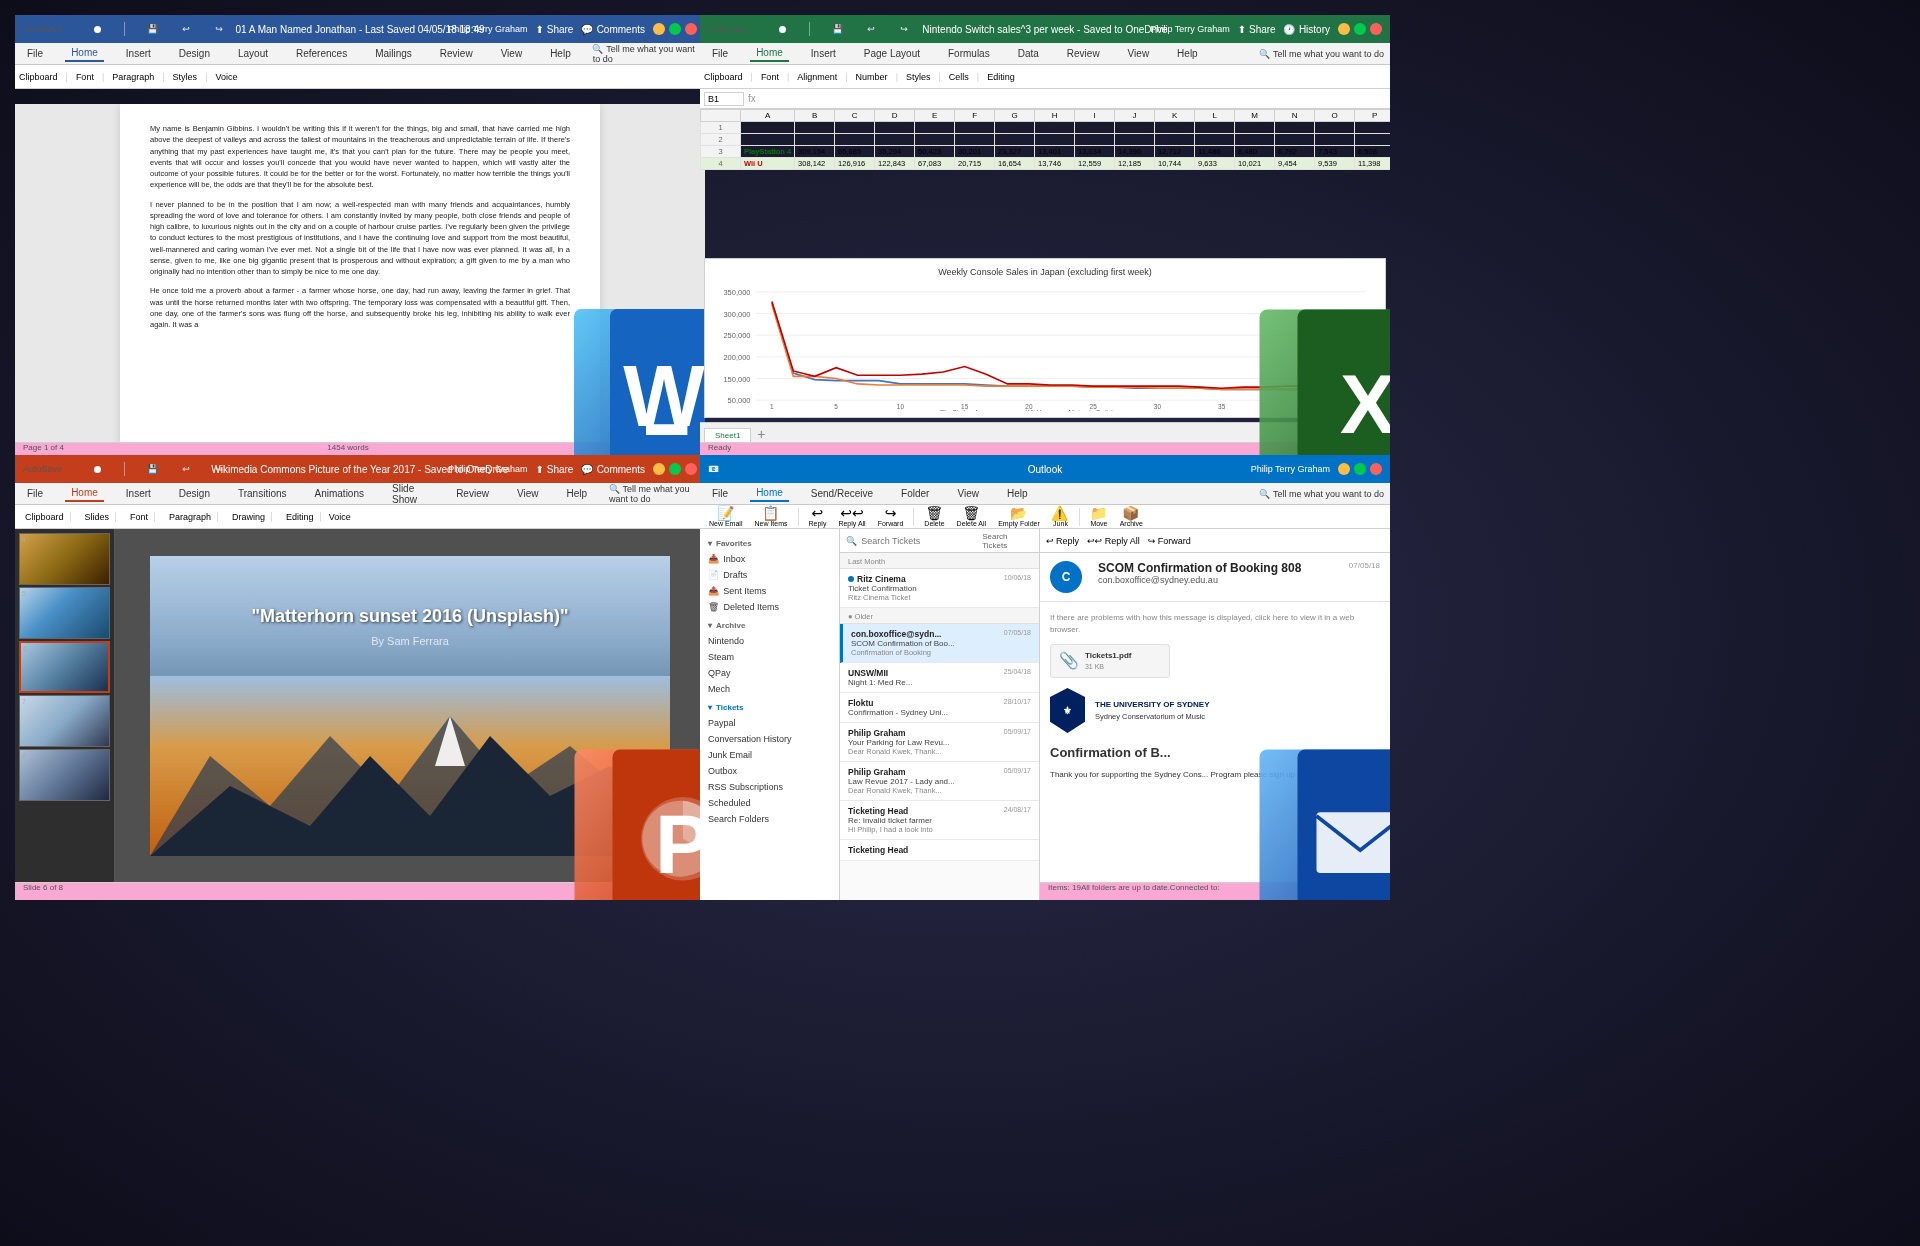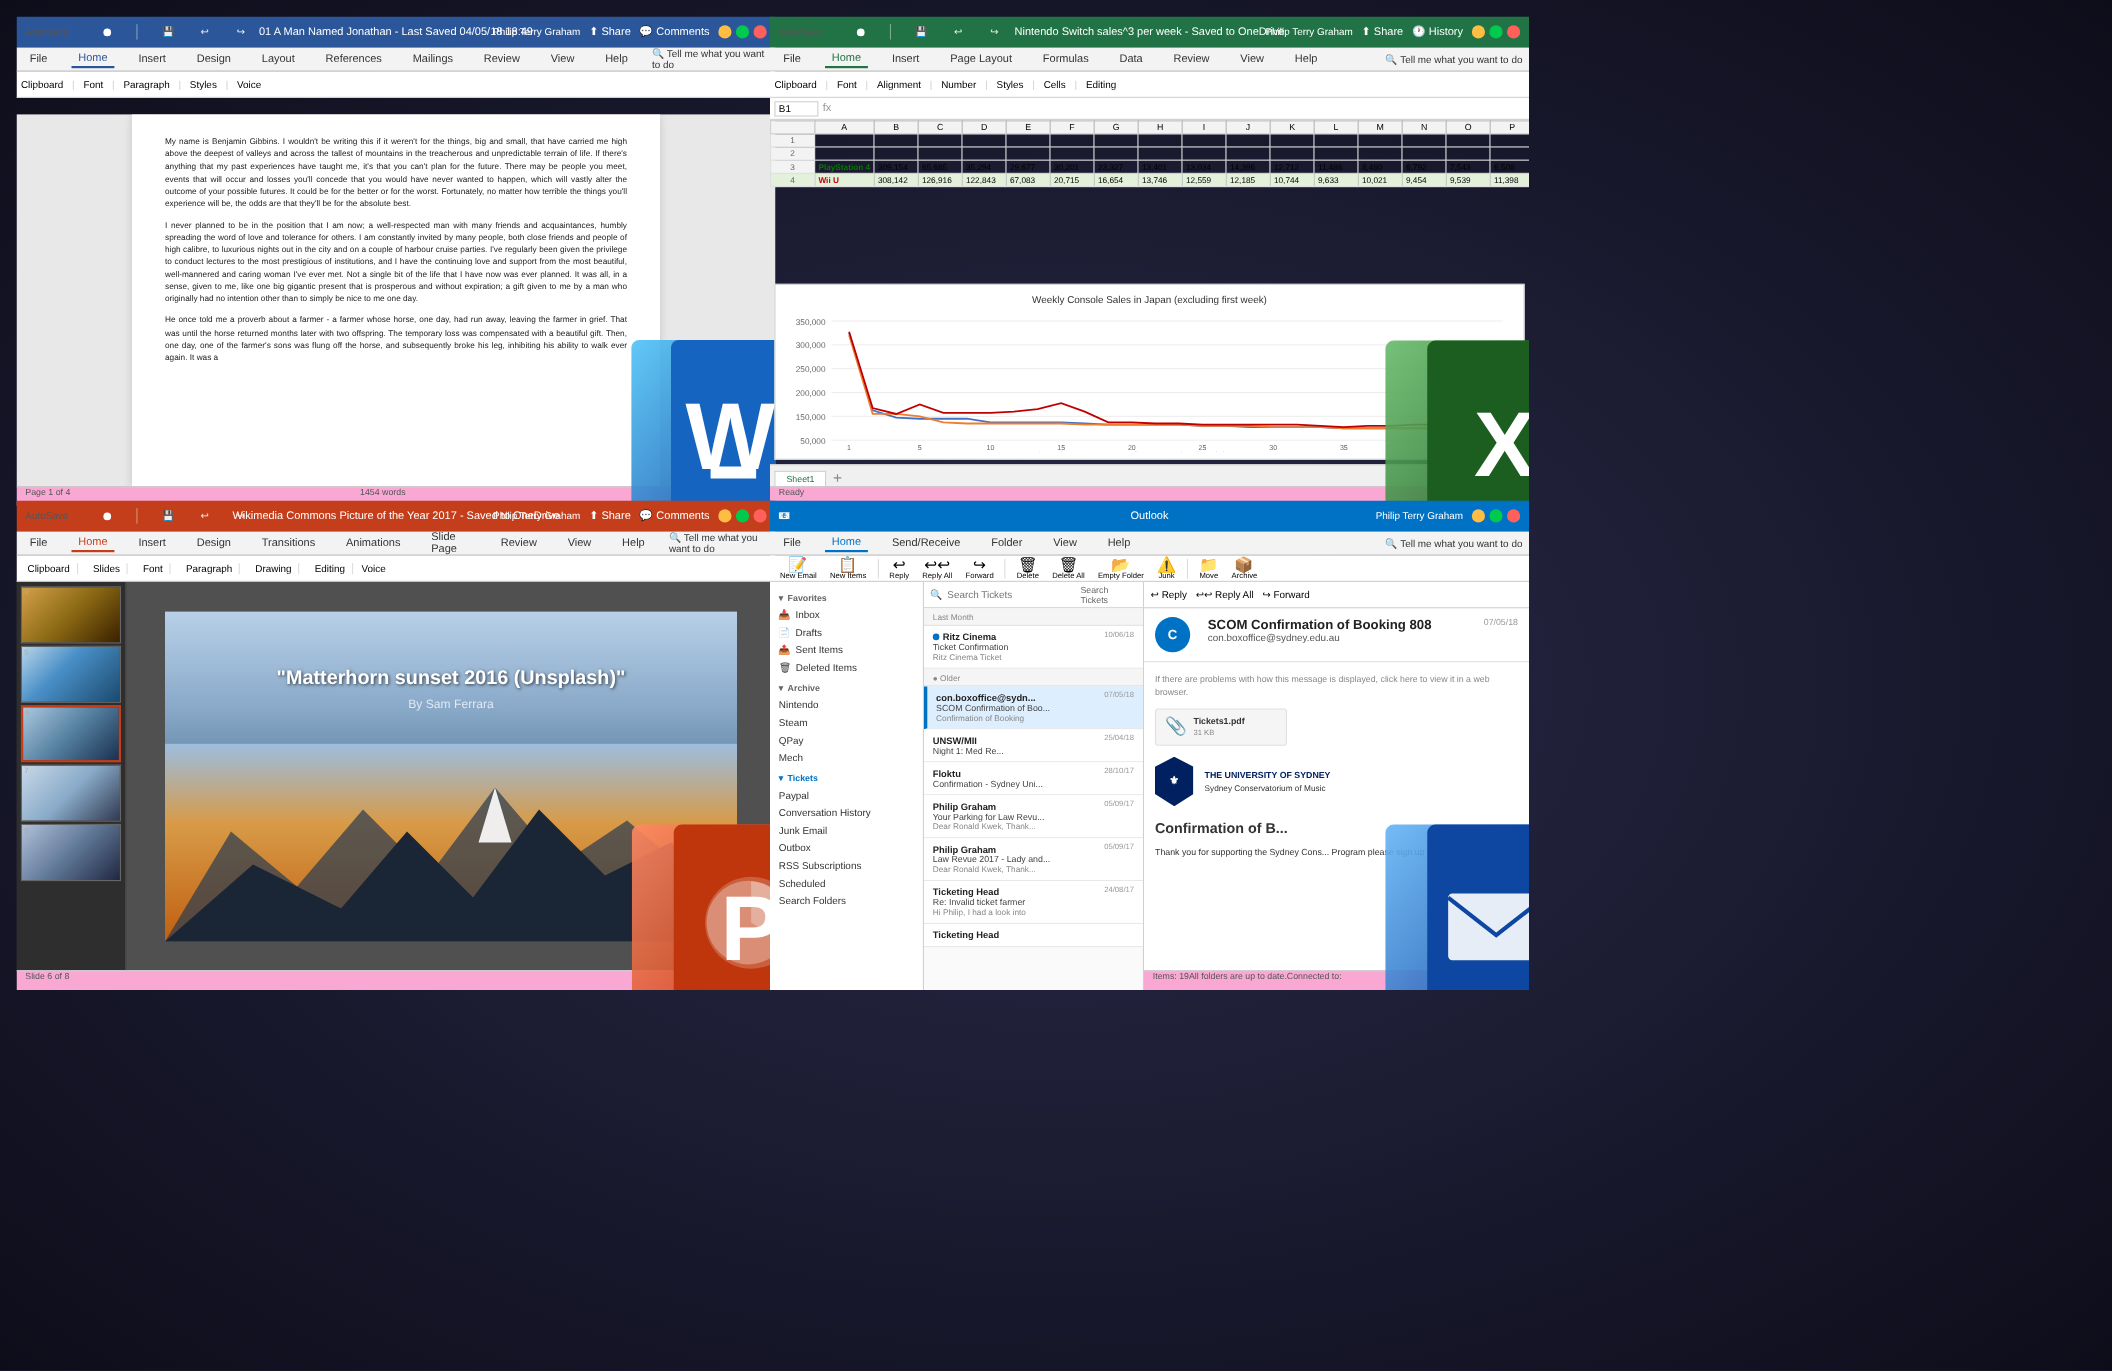"29,677" td { text: 29,677 -> 50,423 }
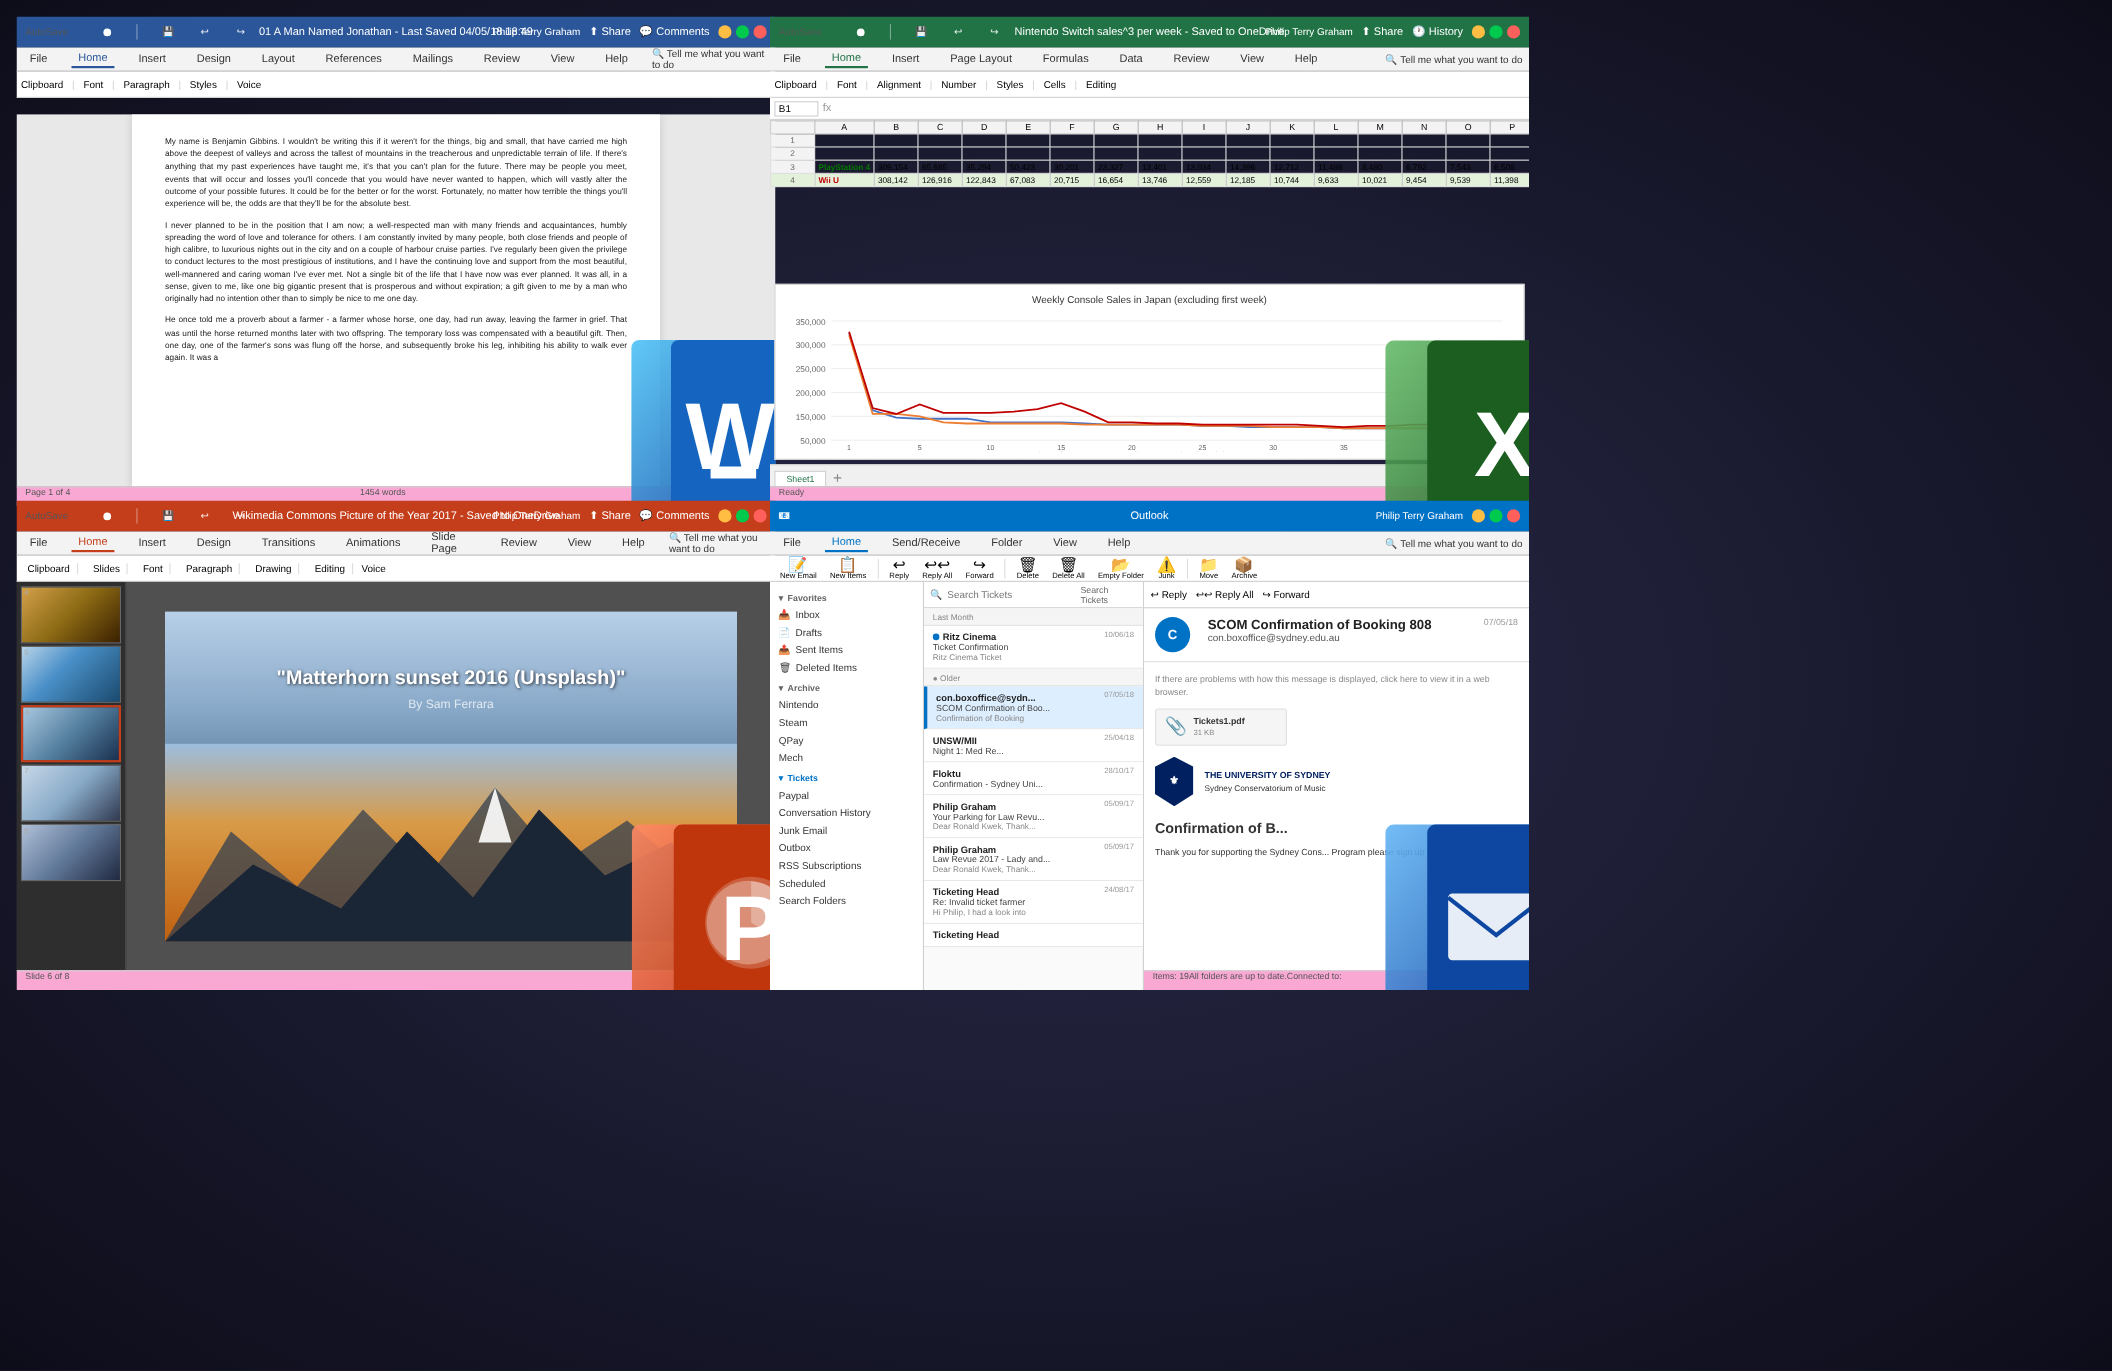"Slide Page" span.ribbon-tab { text: Page -> Show }
